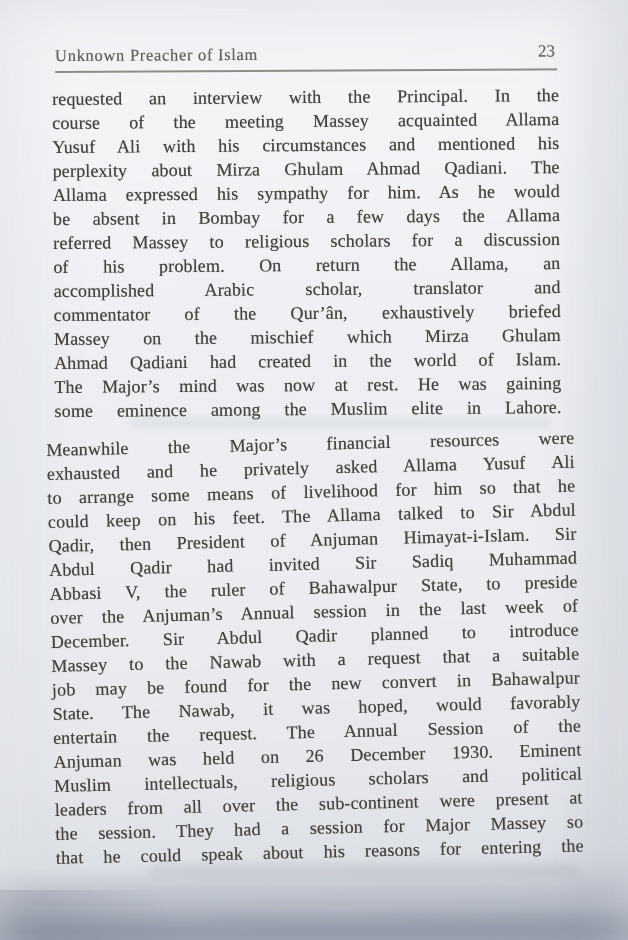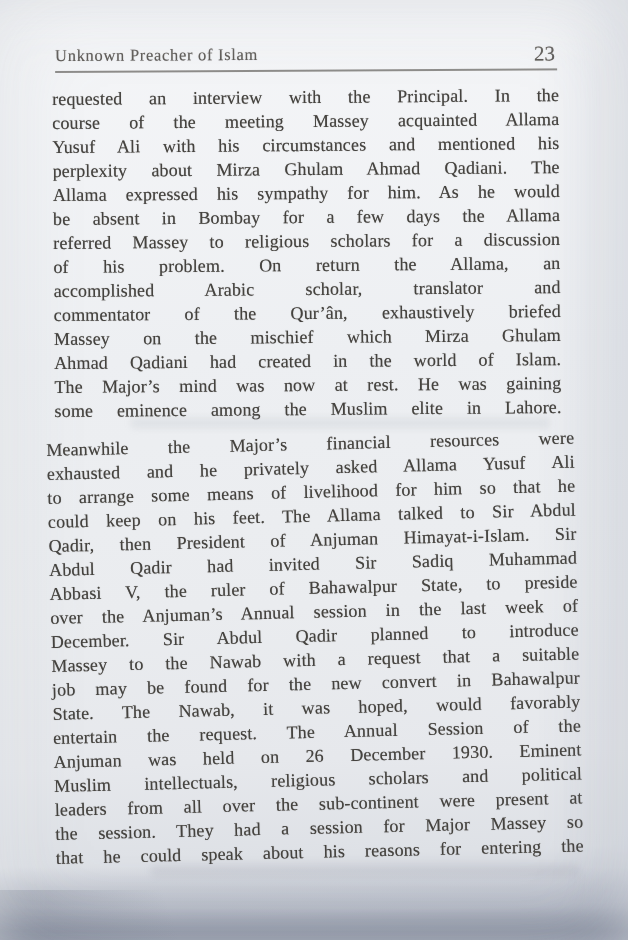"23" .page-number { font-size: 21px -> 17px }
